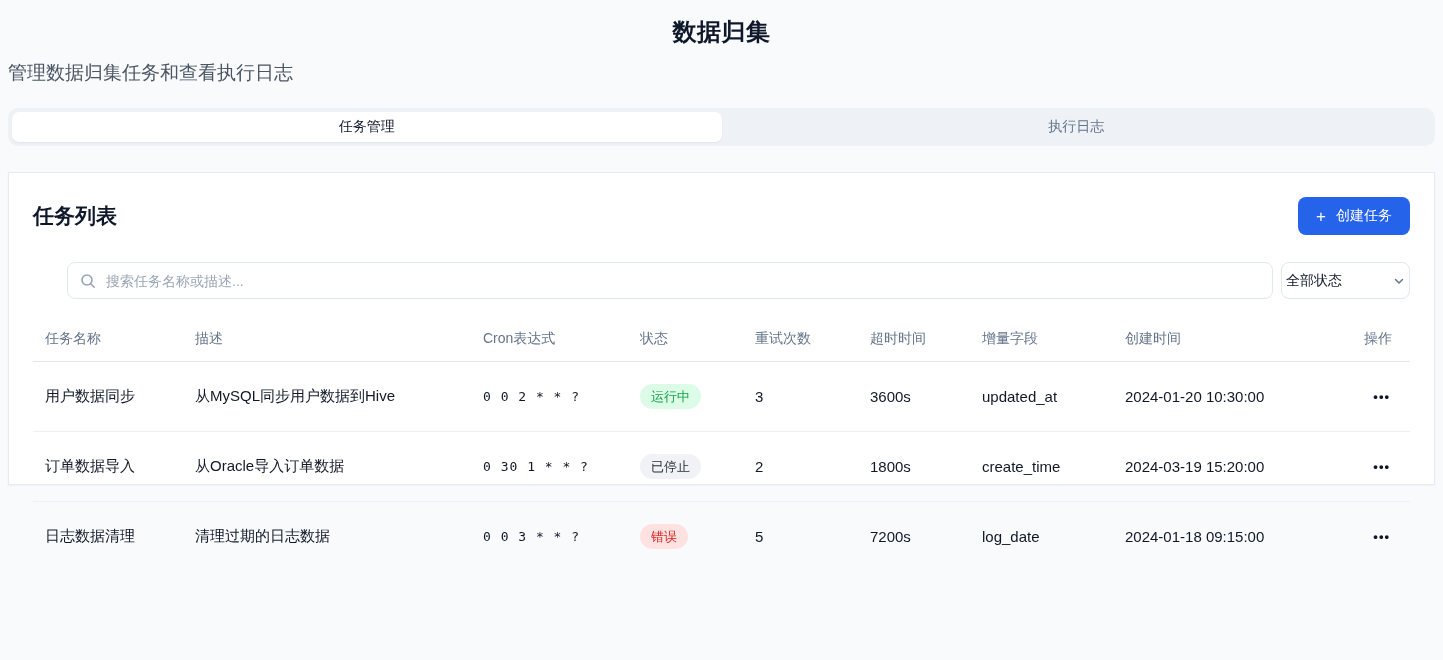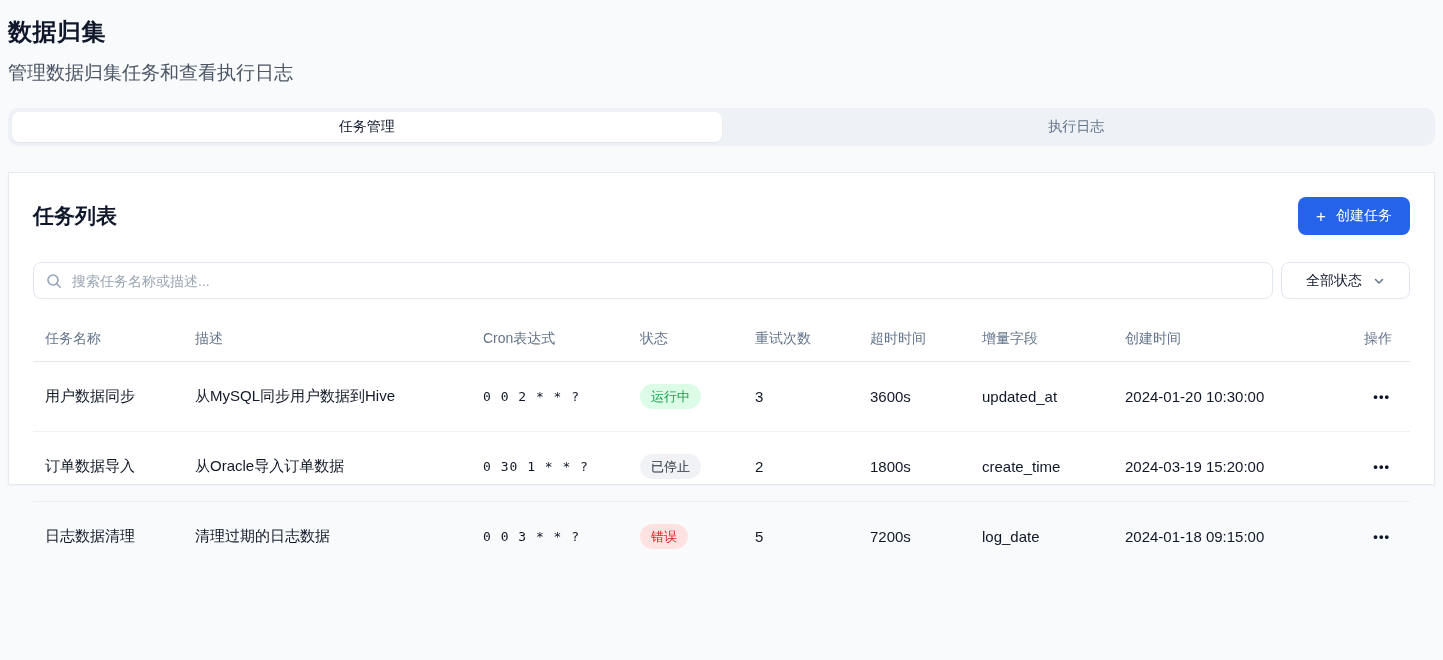"数据归集" .page-header h1 { text-align: none -> center }
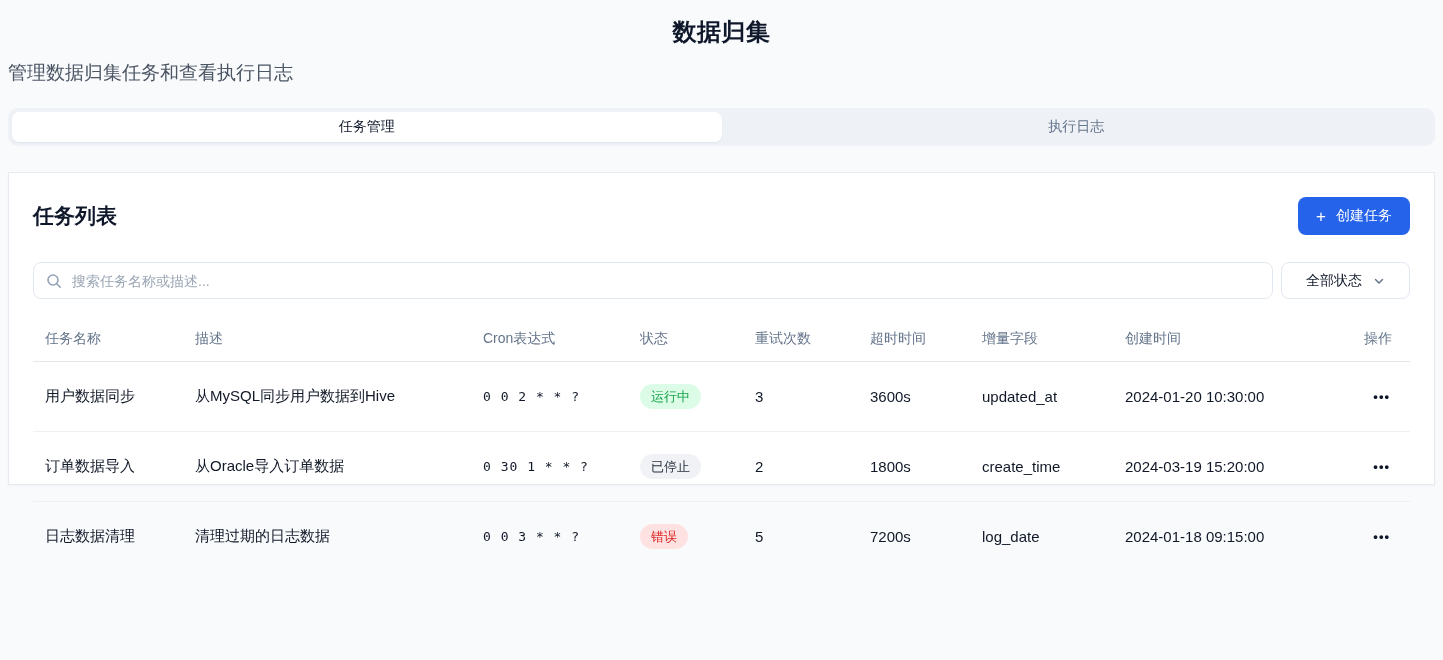"搜索任务名称或描述..." .filter-row { margin-left: none -> 34px }
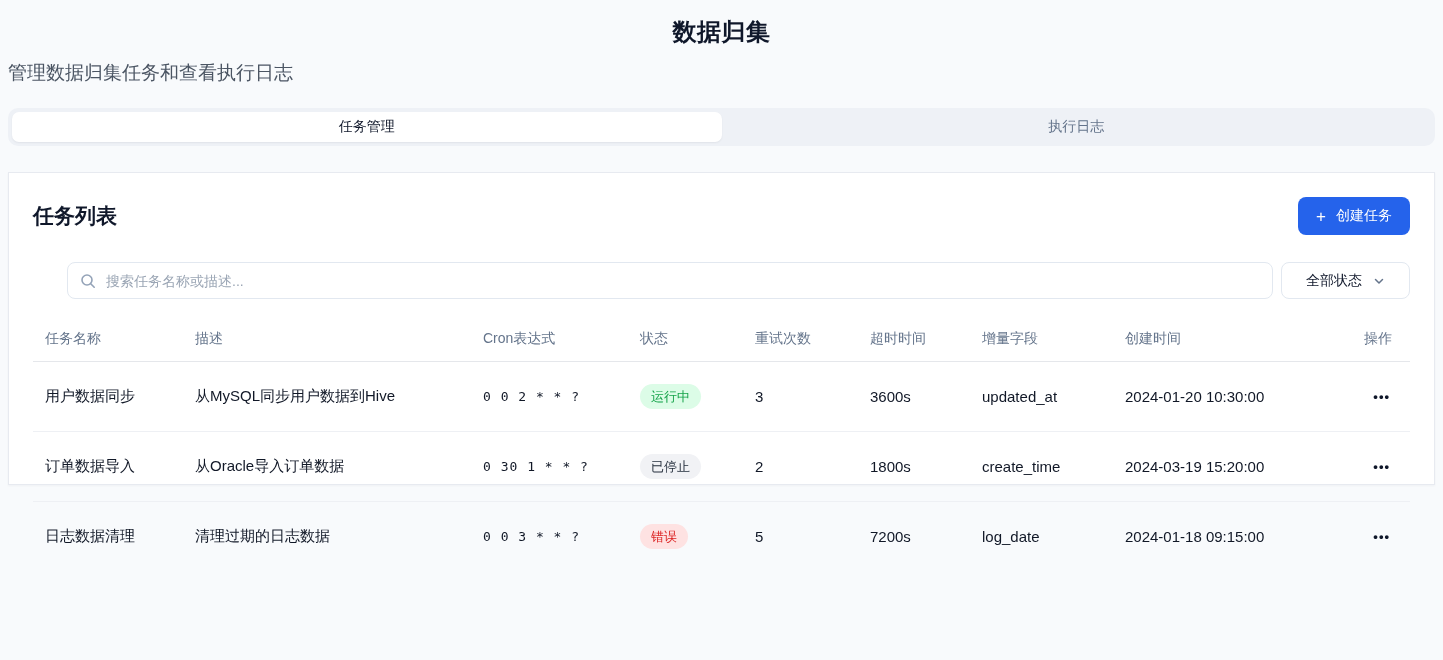"全部状态" .select-box { padding: 0 24px -> 0 4px }
